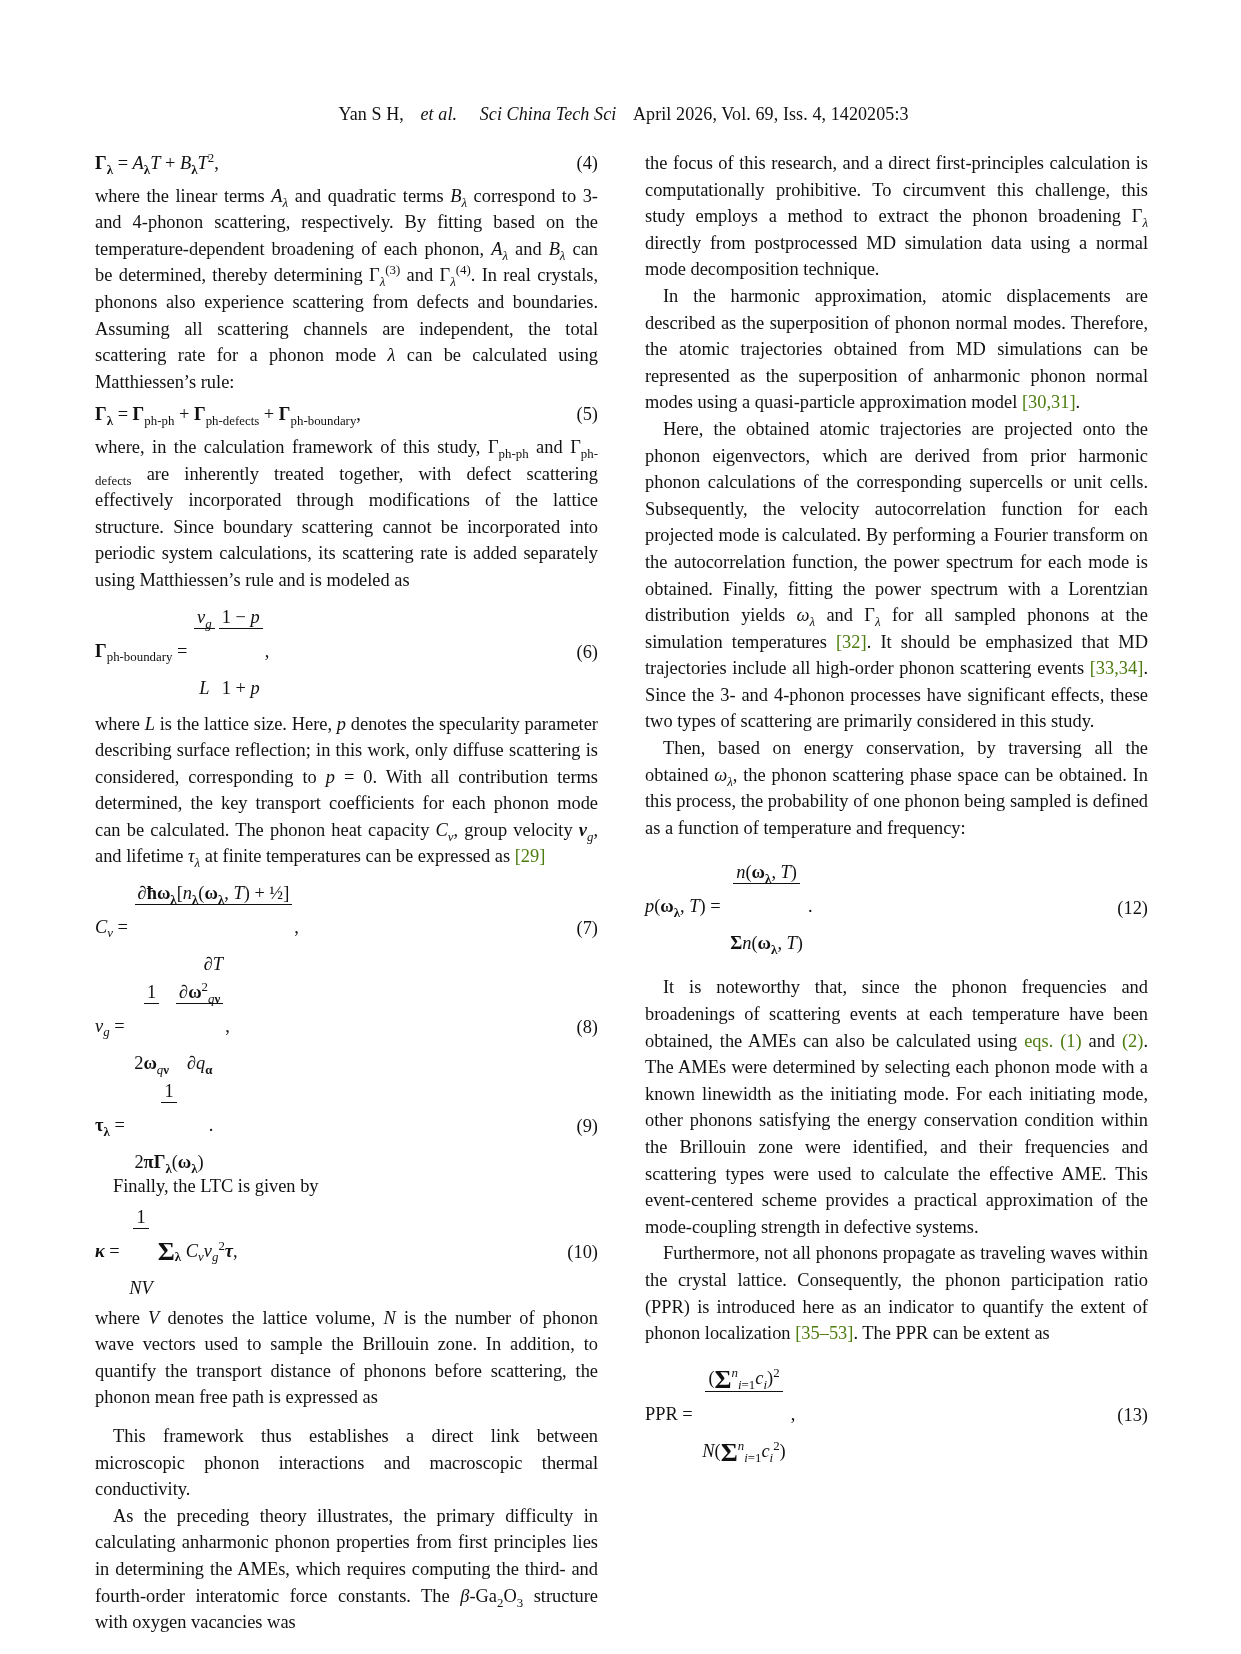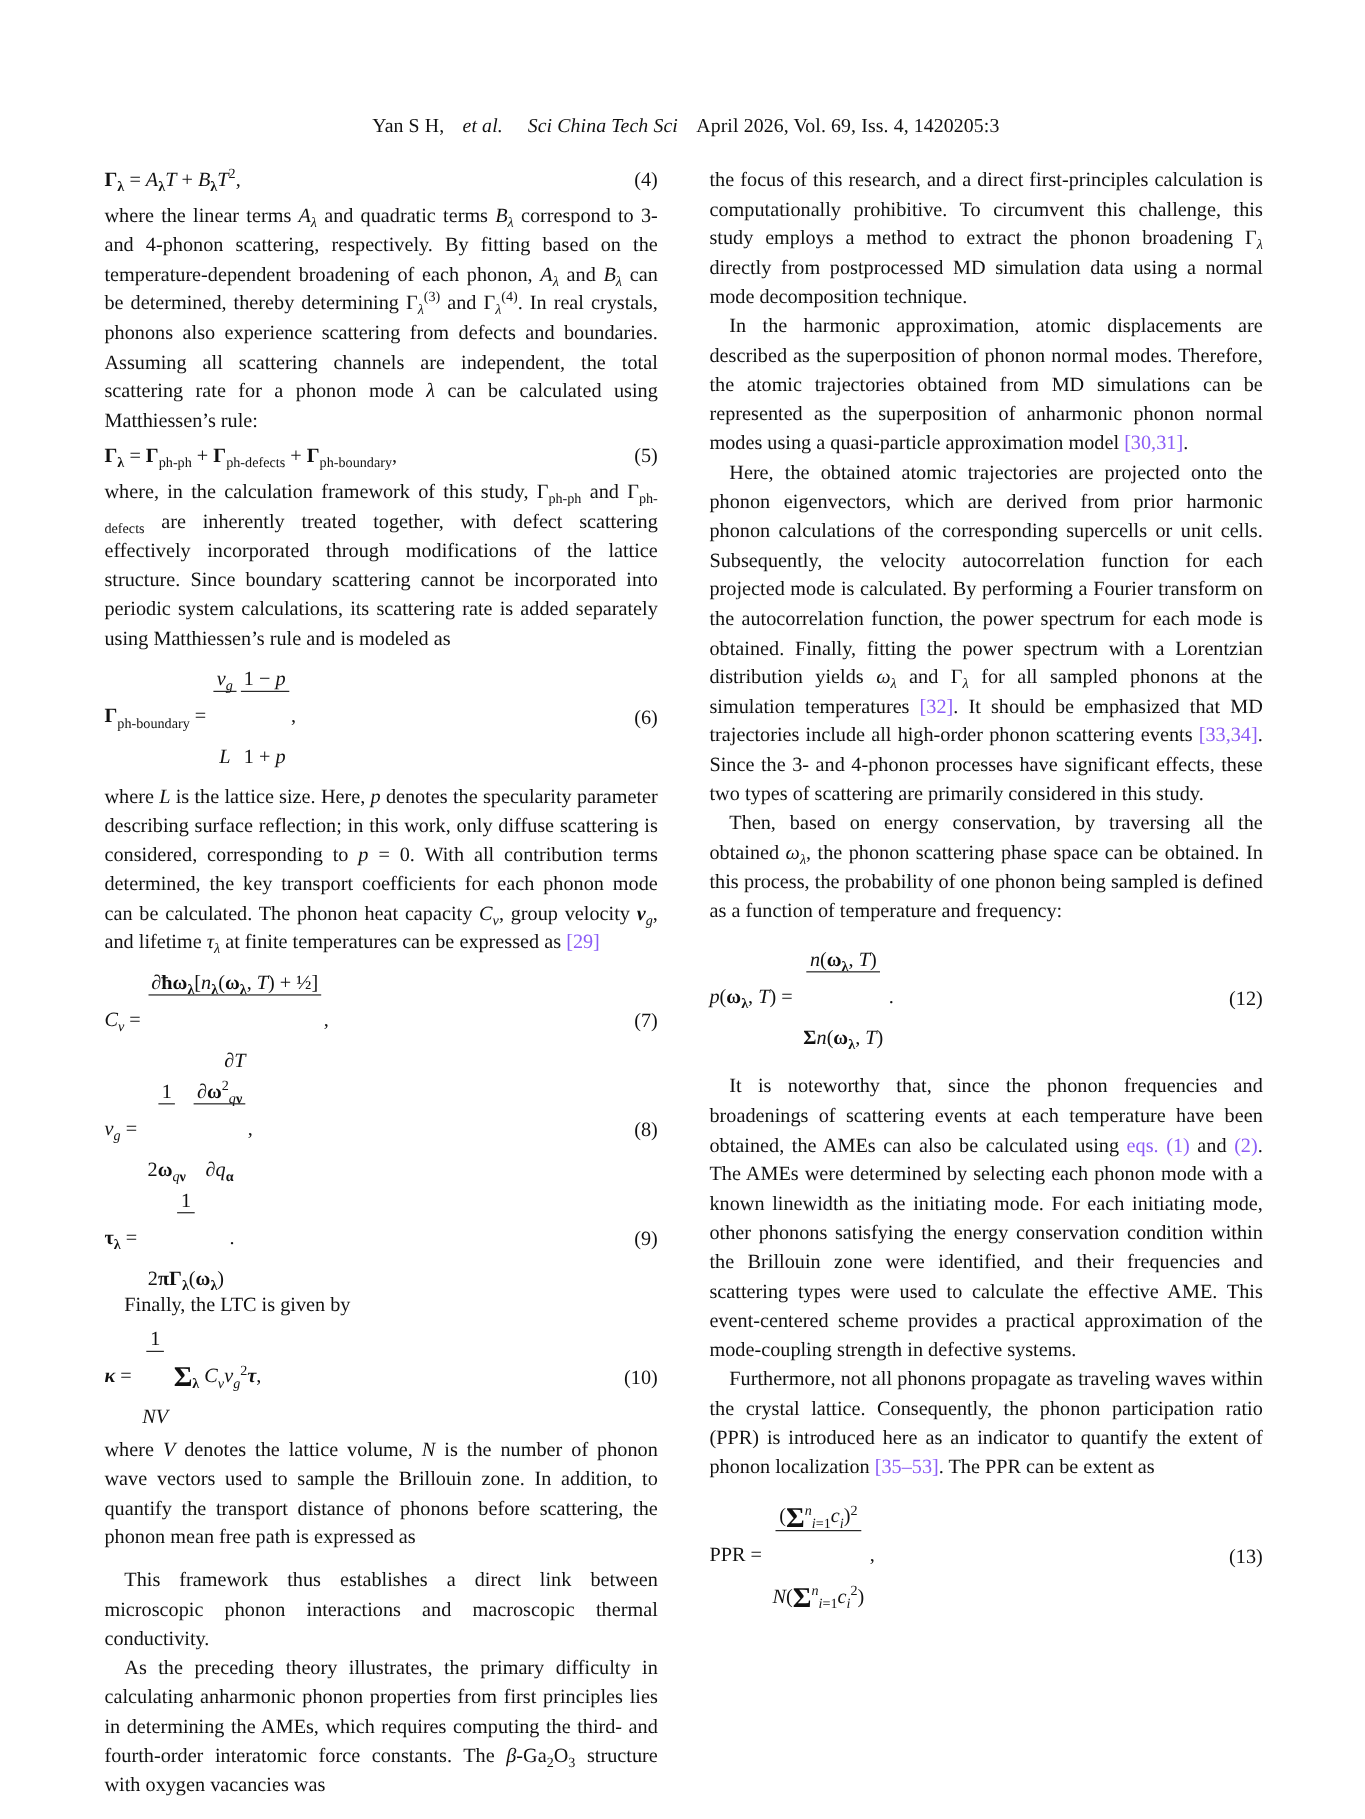"[30,31]" .link { color: #8b5cf6 -> #4d7c0f }
